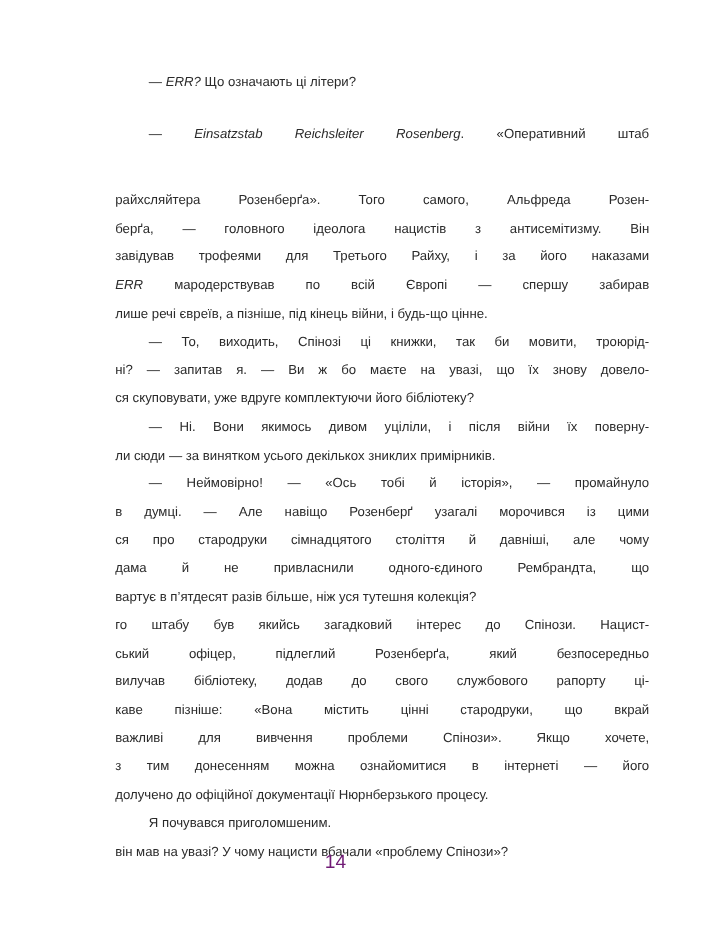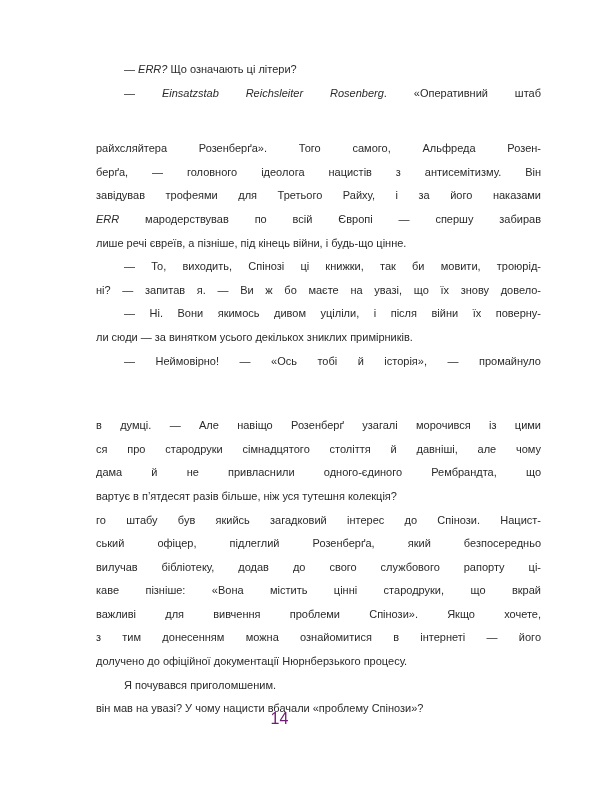"— Einsatzstab Reichsleiter Rosenberg." div.line { margin-top: none -> 19px }
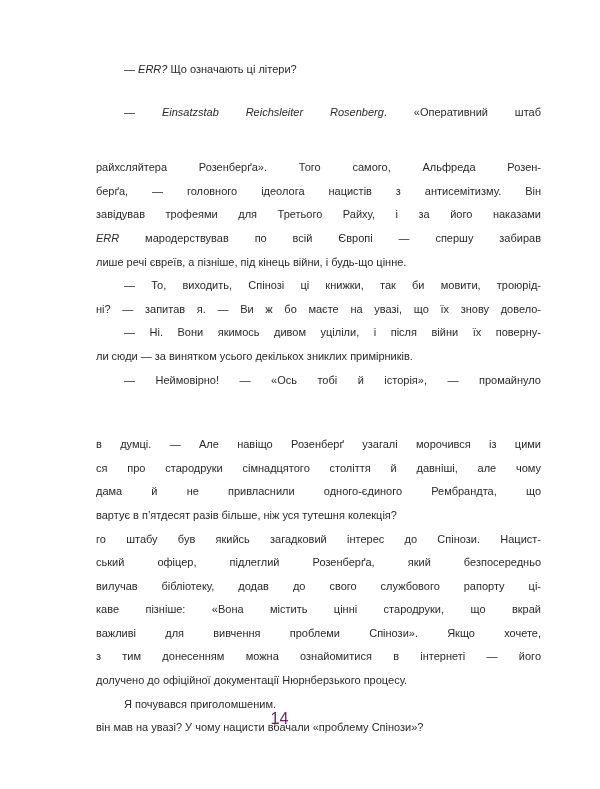"ся скуповувати, уже вдруге комплектуючи" div.line { html: none -> <div><span>ся скуповувати, уже вдруге комплектуючи його бібліотеку?</span></div> }
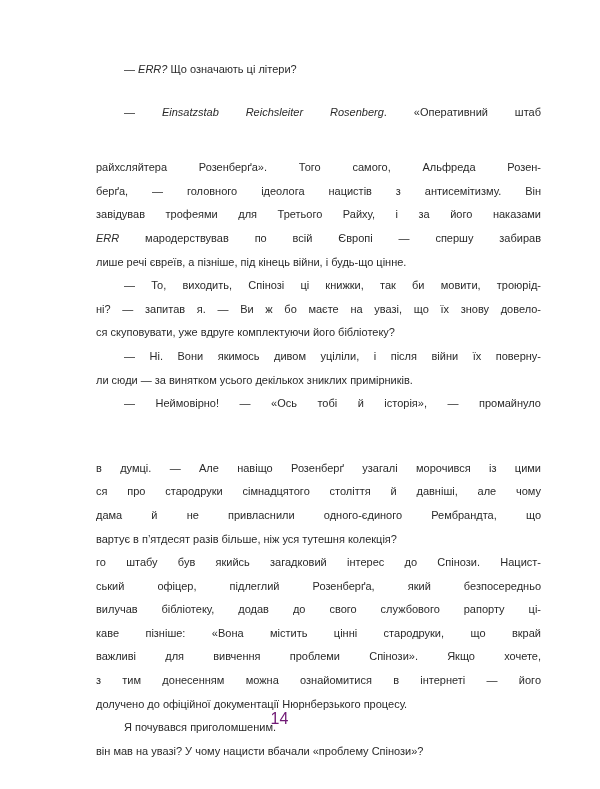"в думці. — Але навіщо" div.line { margin-top: 41px -> none }
